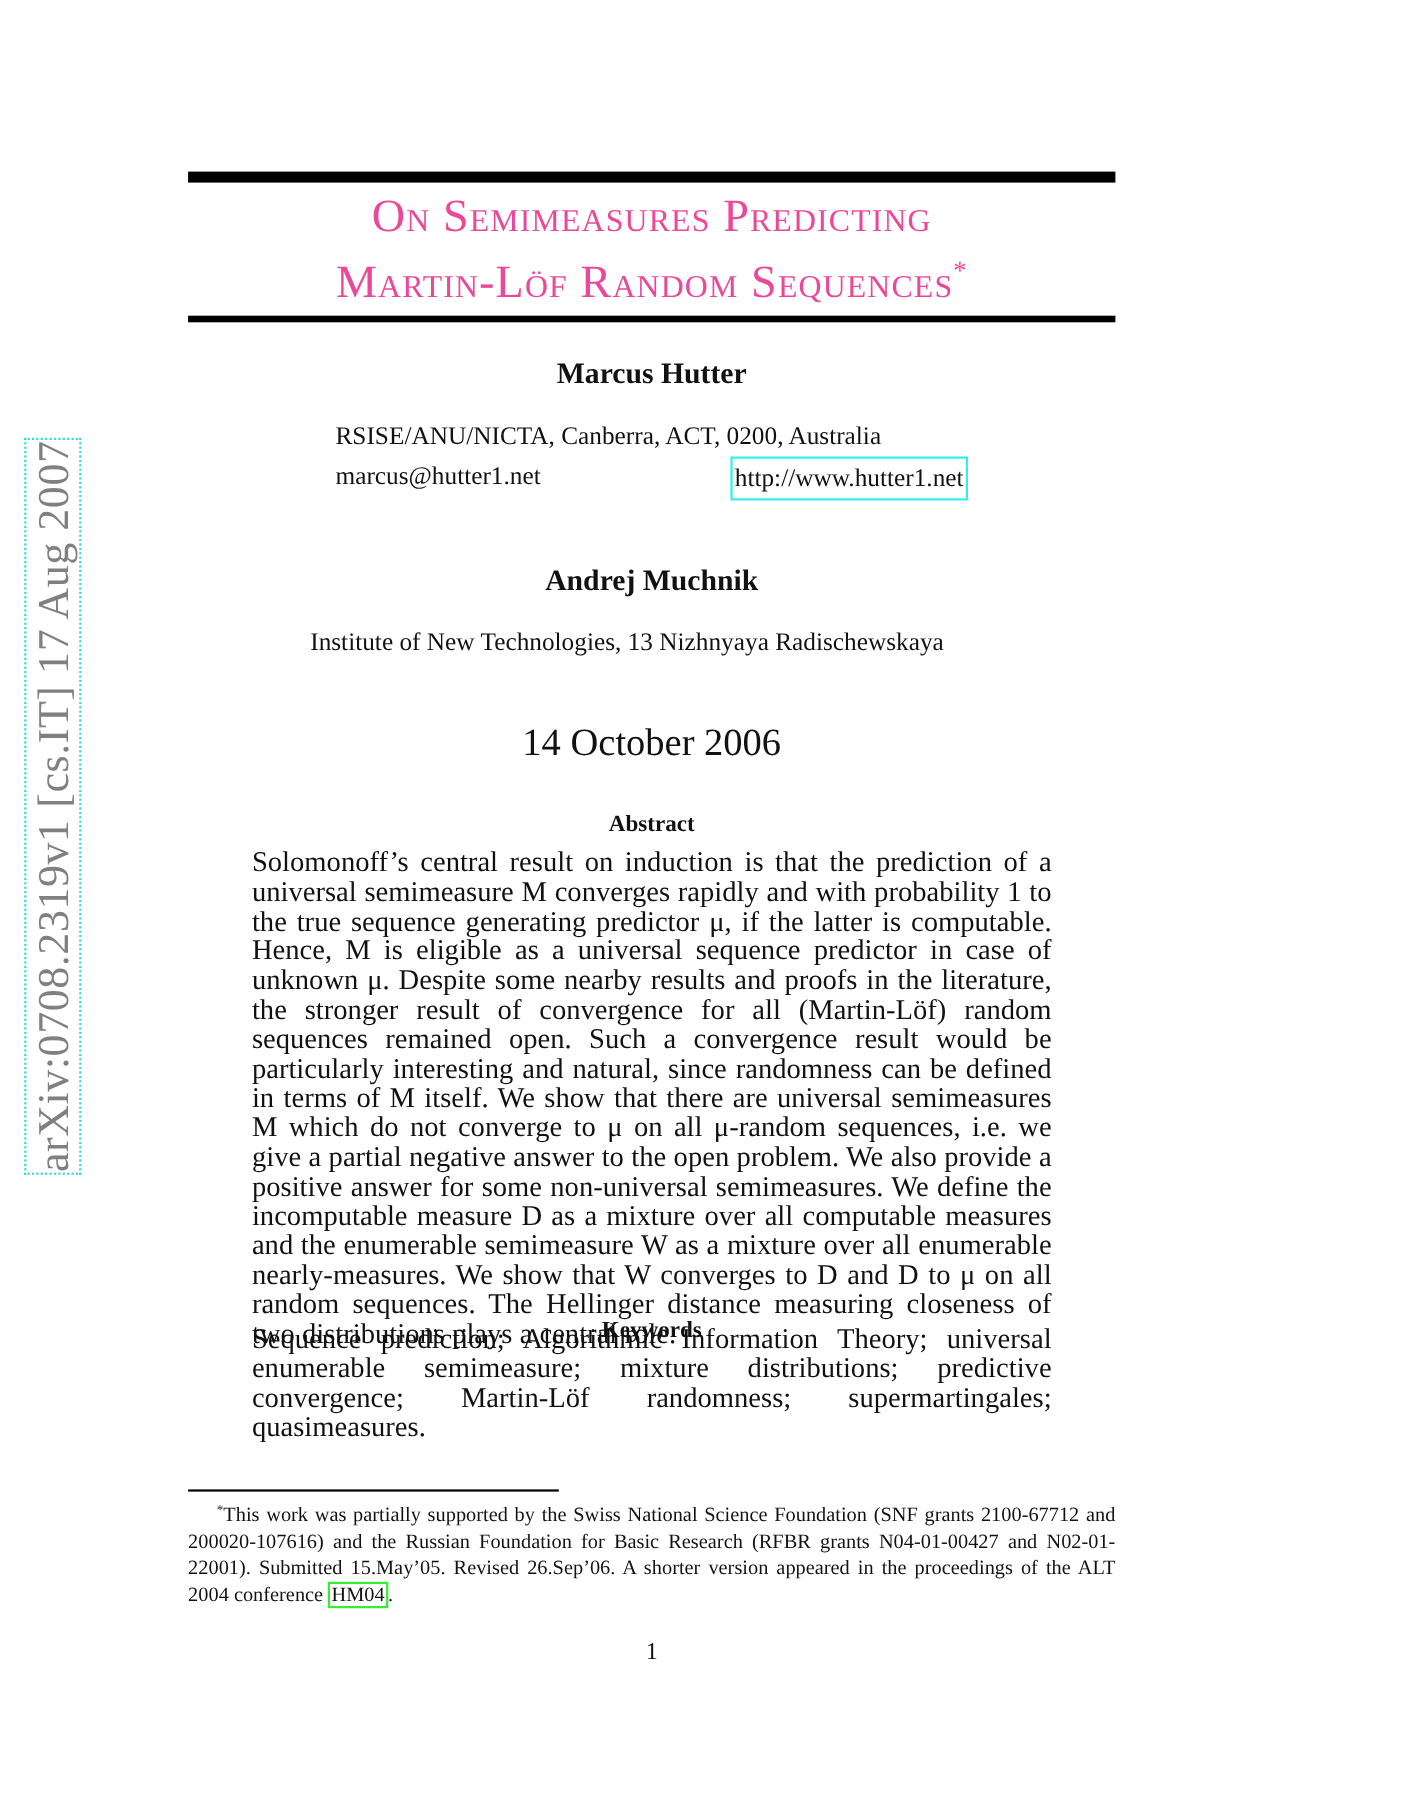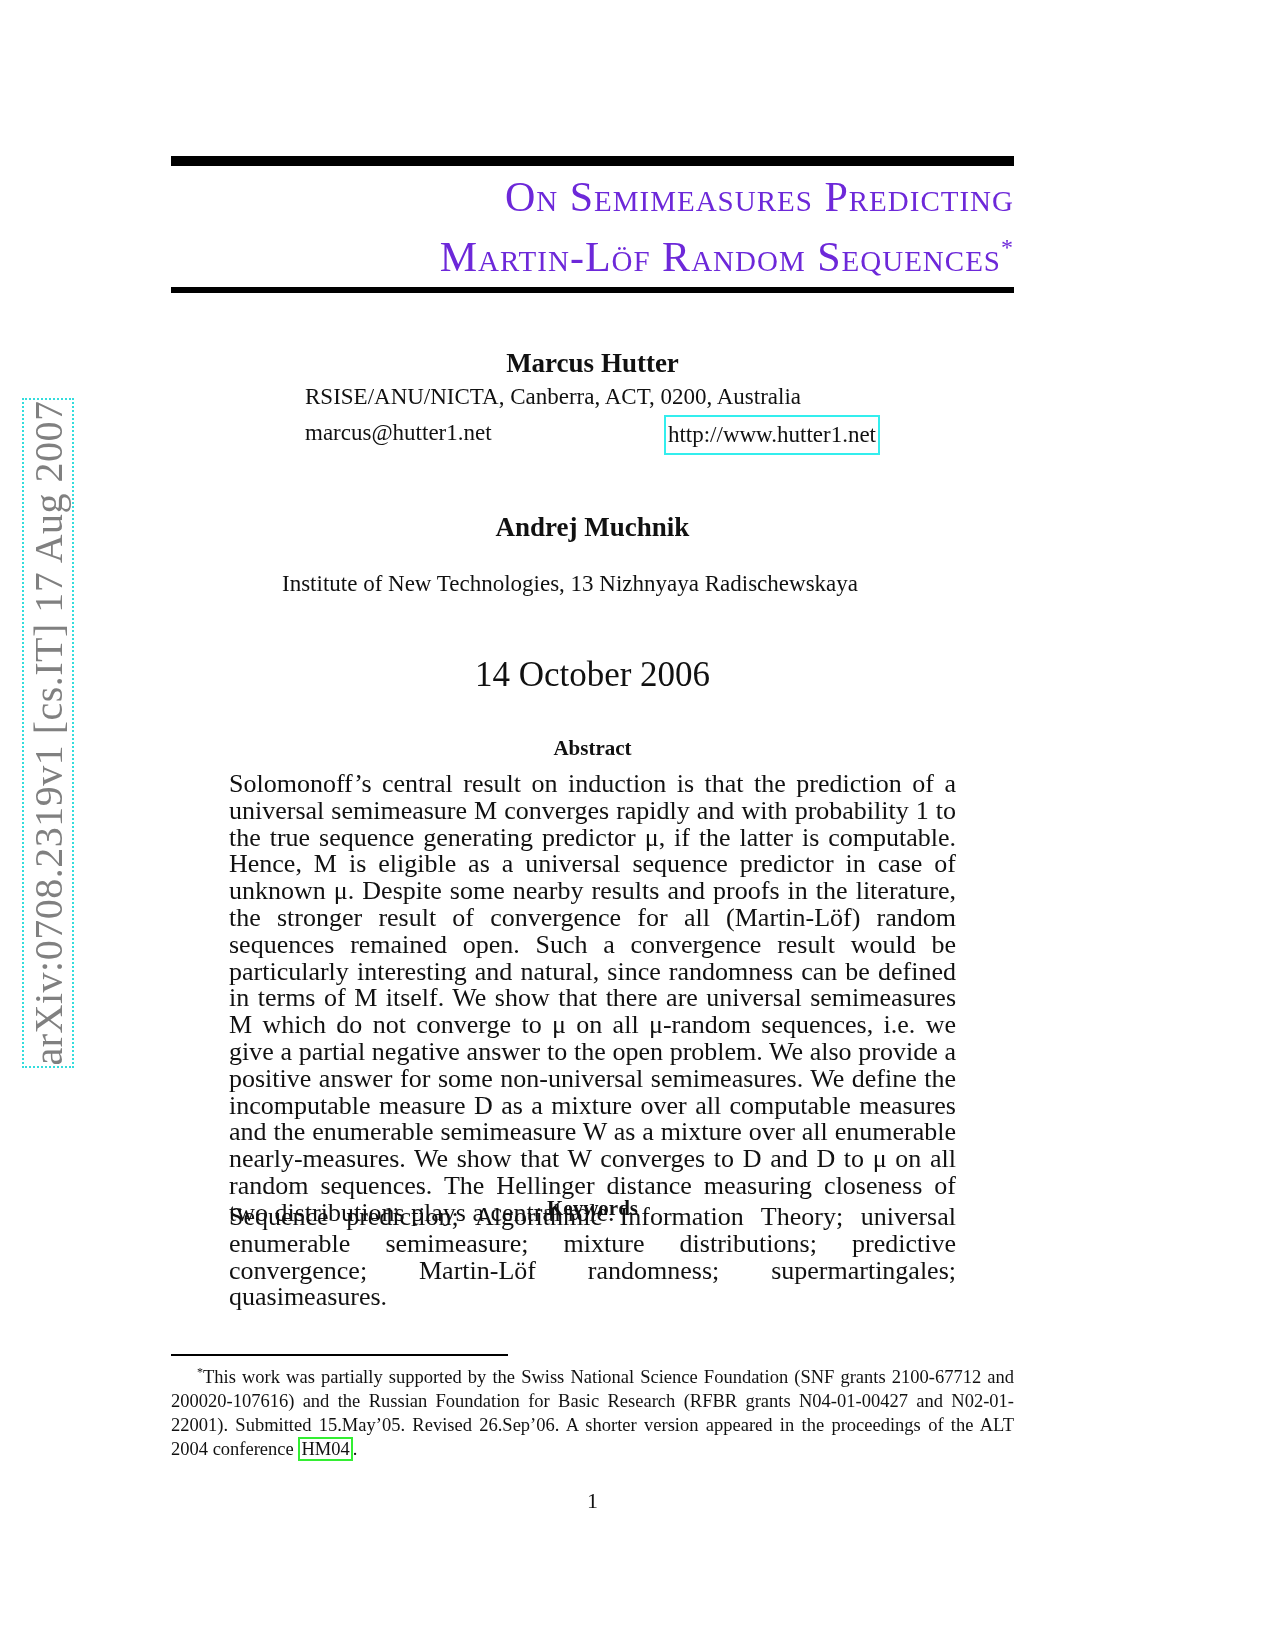"On Semimeasures Predicting" .title { color: #6d28d9 -> #ec4899; text-align: right -> center }
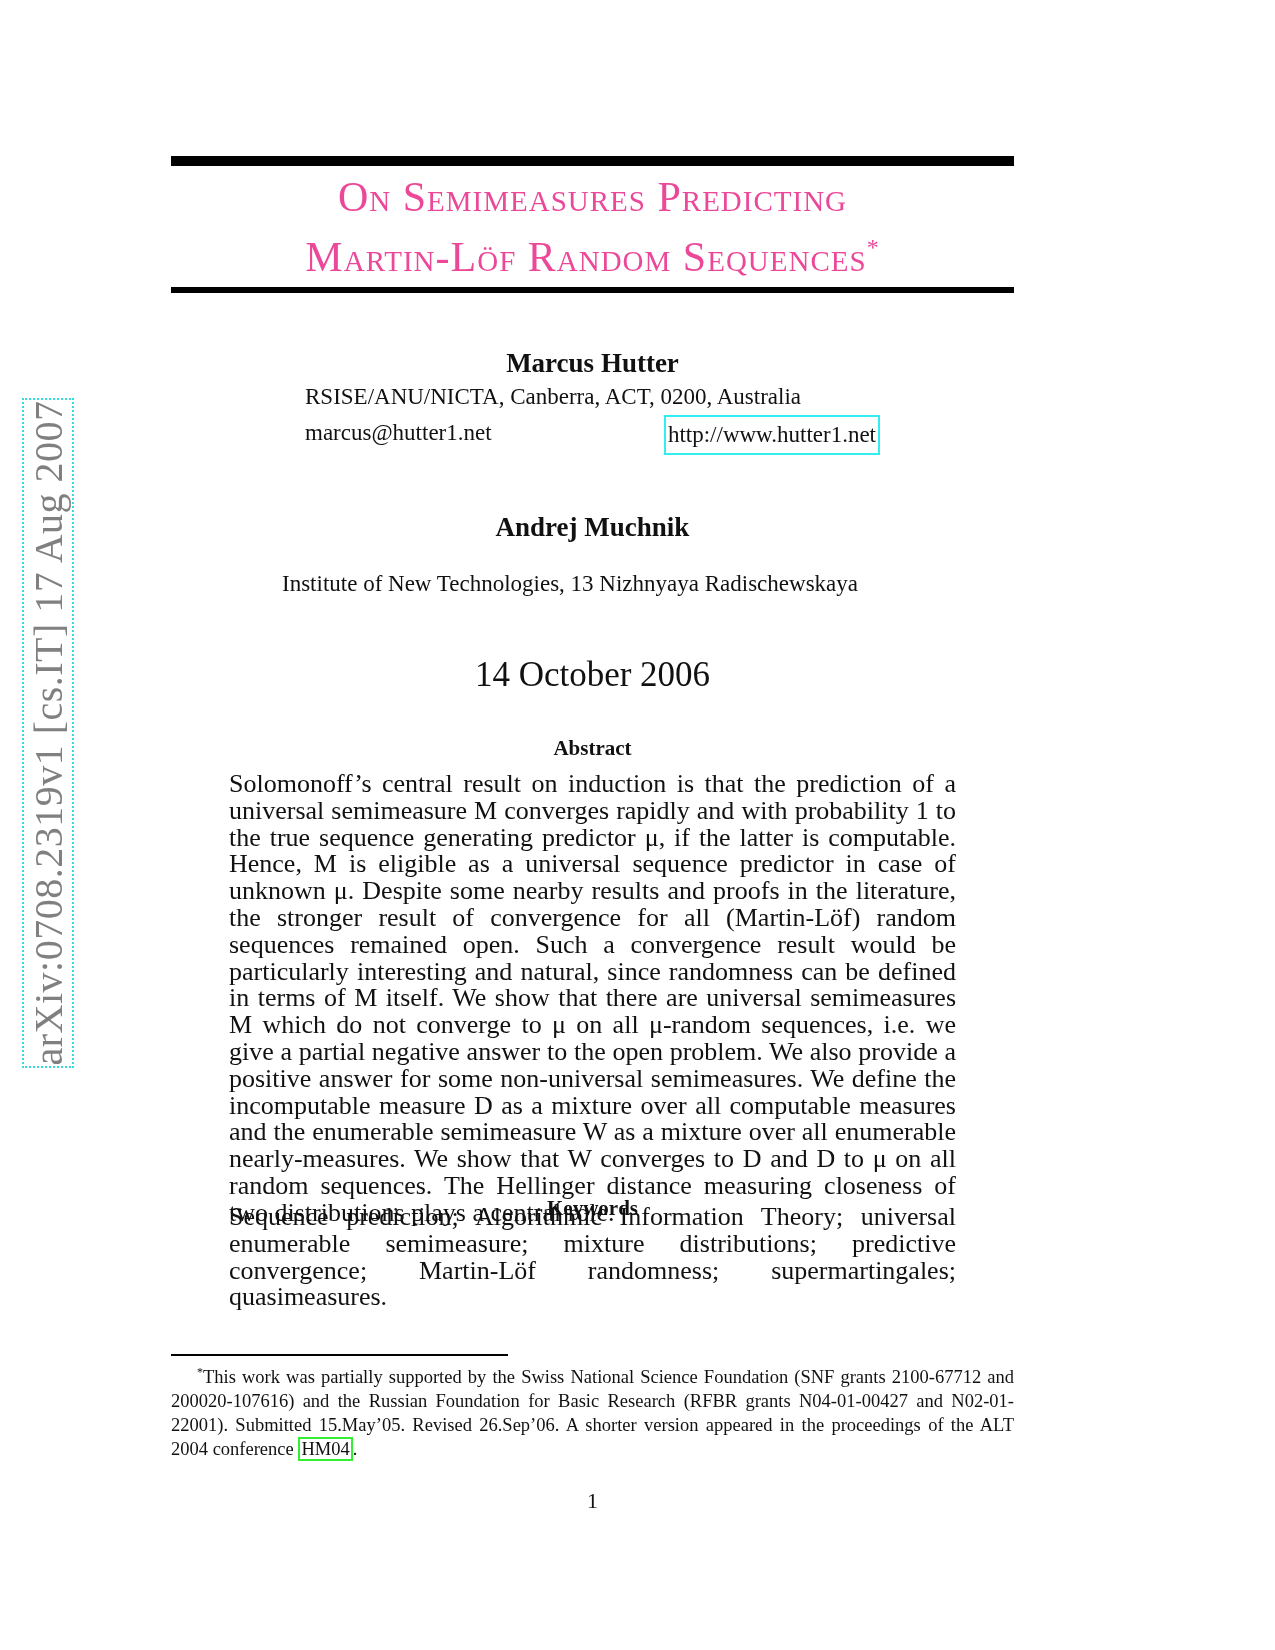"Marcus Hutter" div.author { margin-top: 24px -> none }
